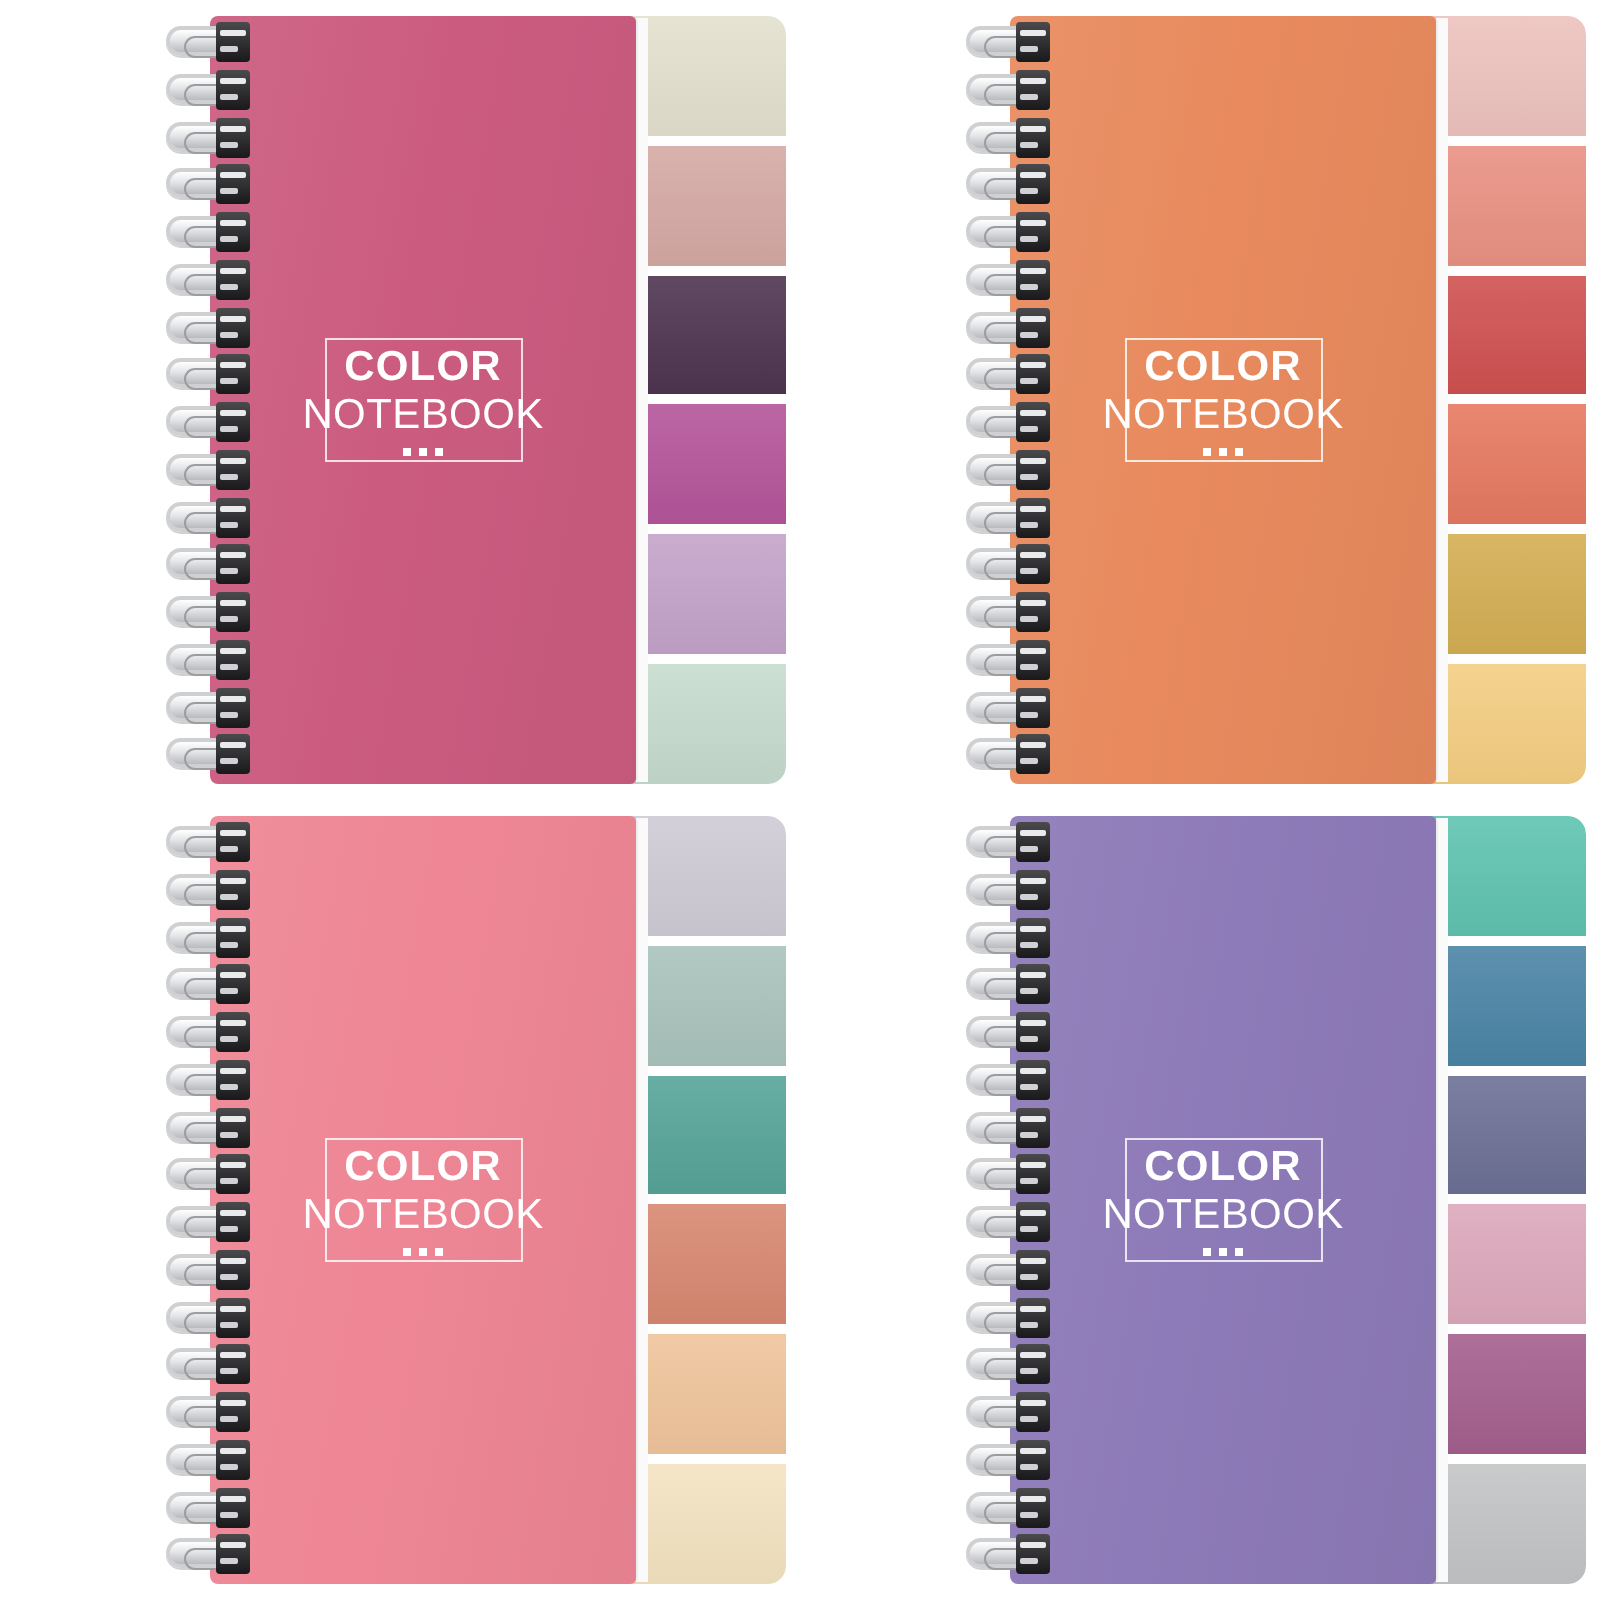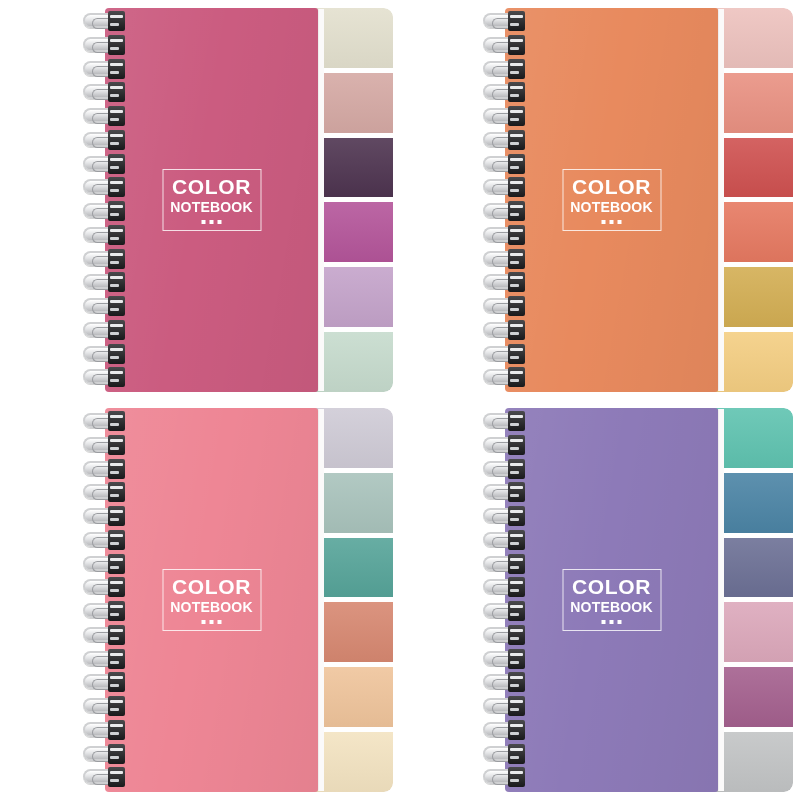"NOTEBOOK" .label-notebook { font-size: 14px -> 21px; font-weight: 700 -> 400 }
